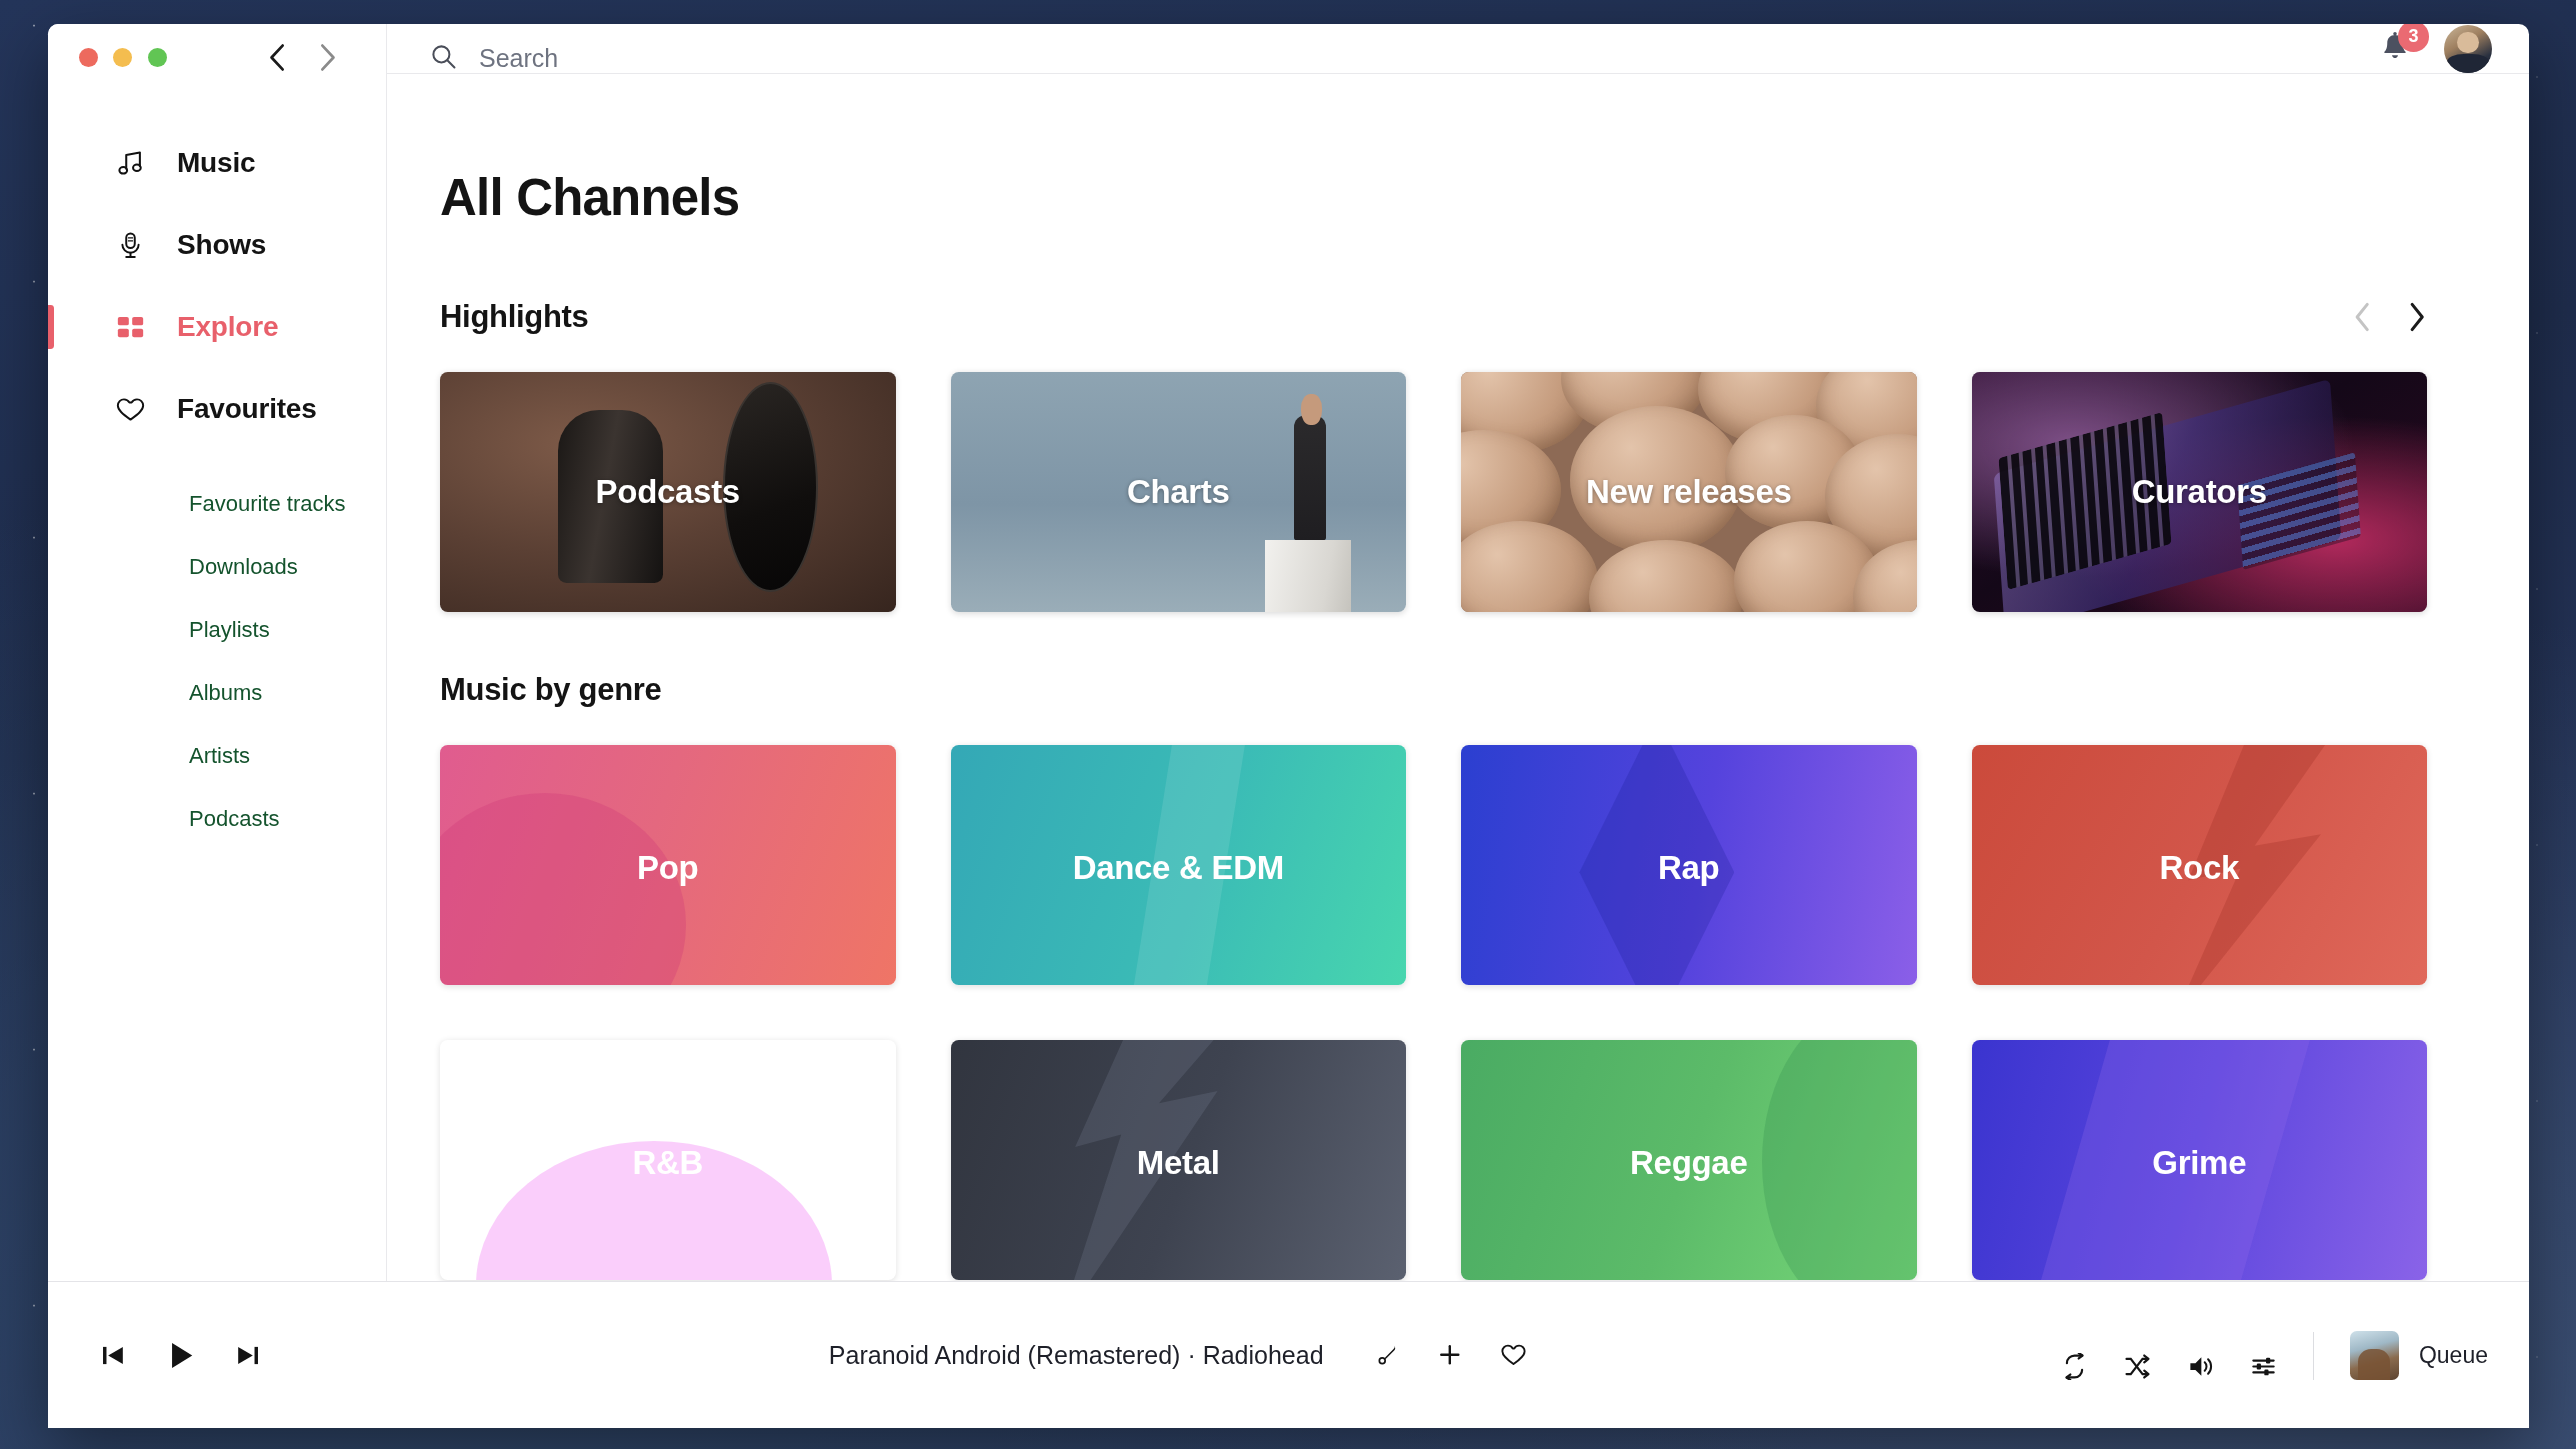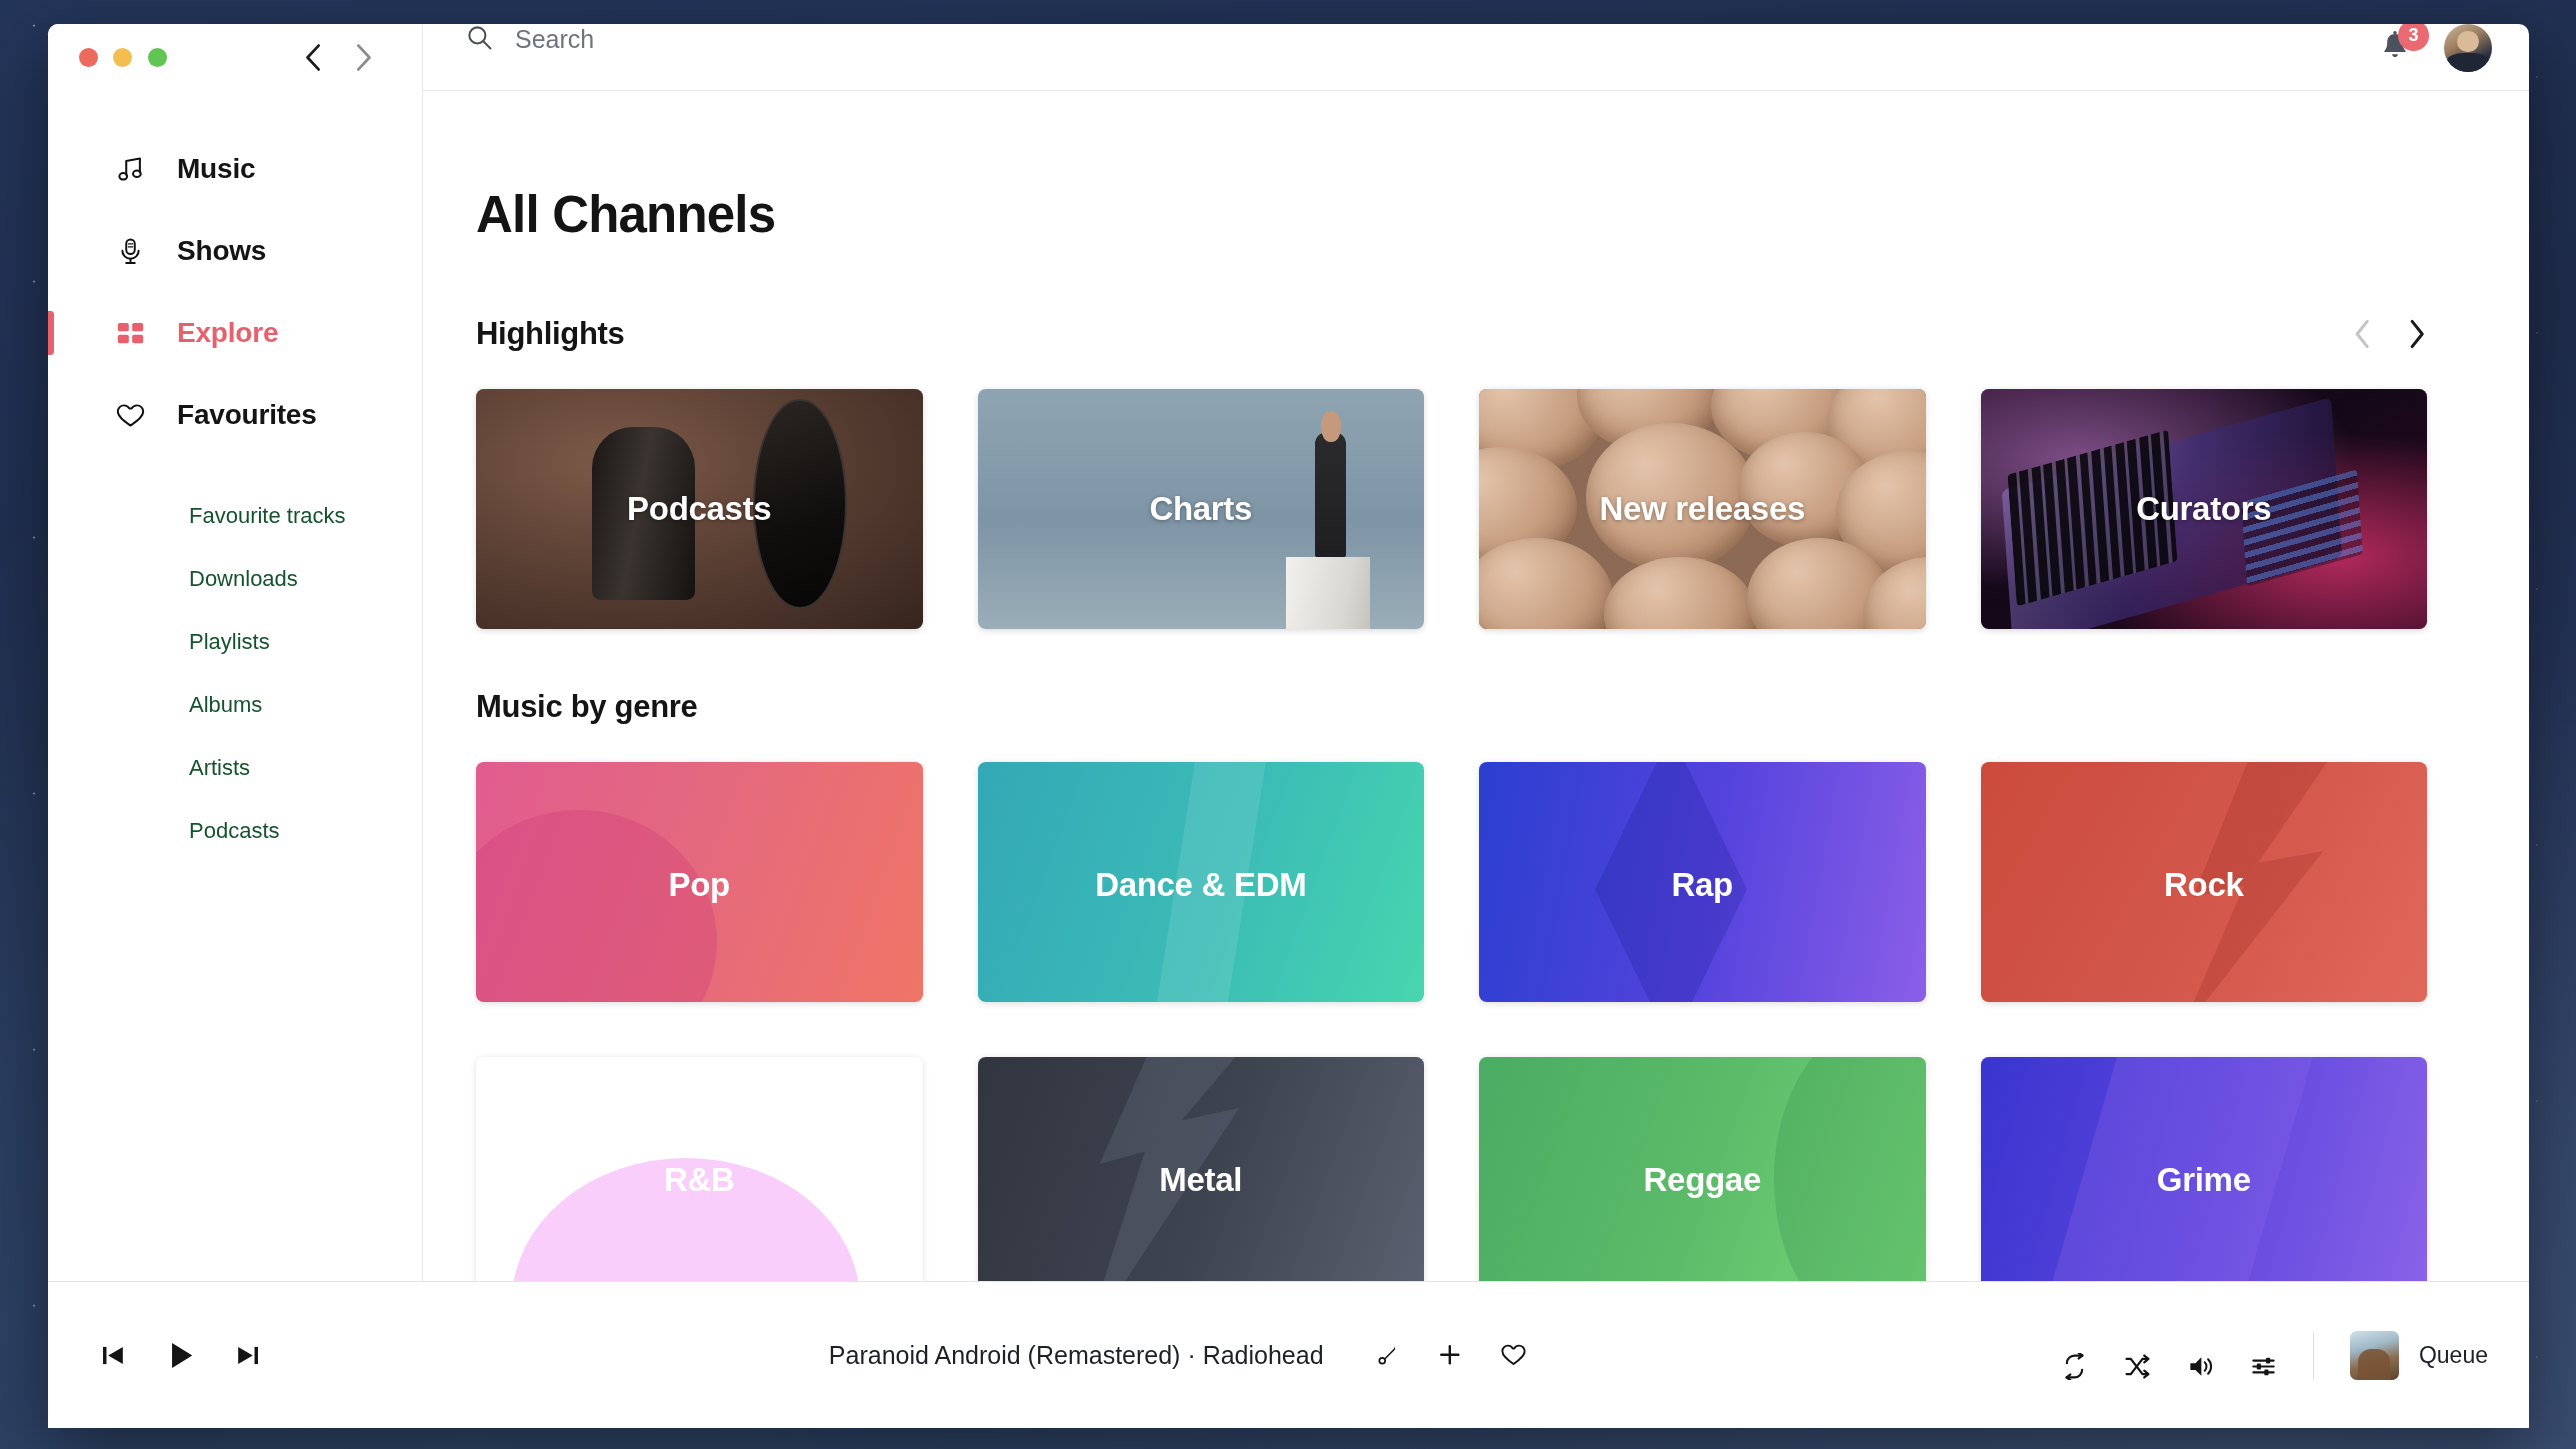"Search" .topbar { align-items: flex-start -> flex-end; height: 67px -> 50px }
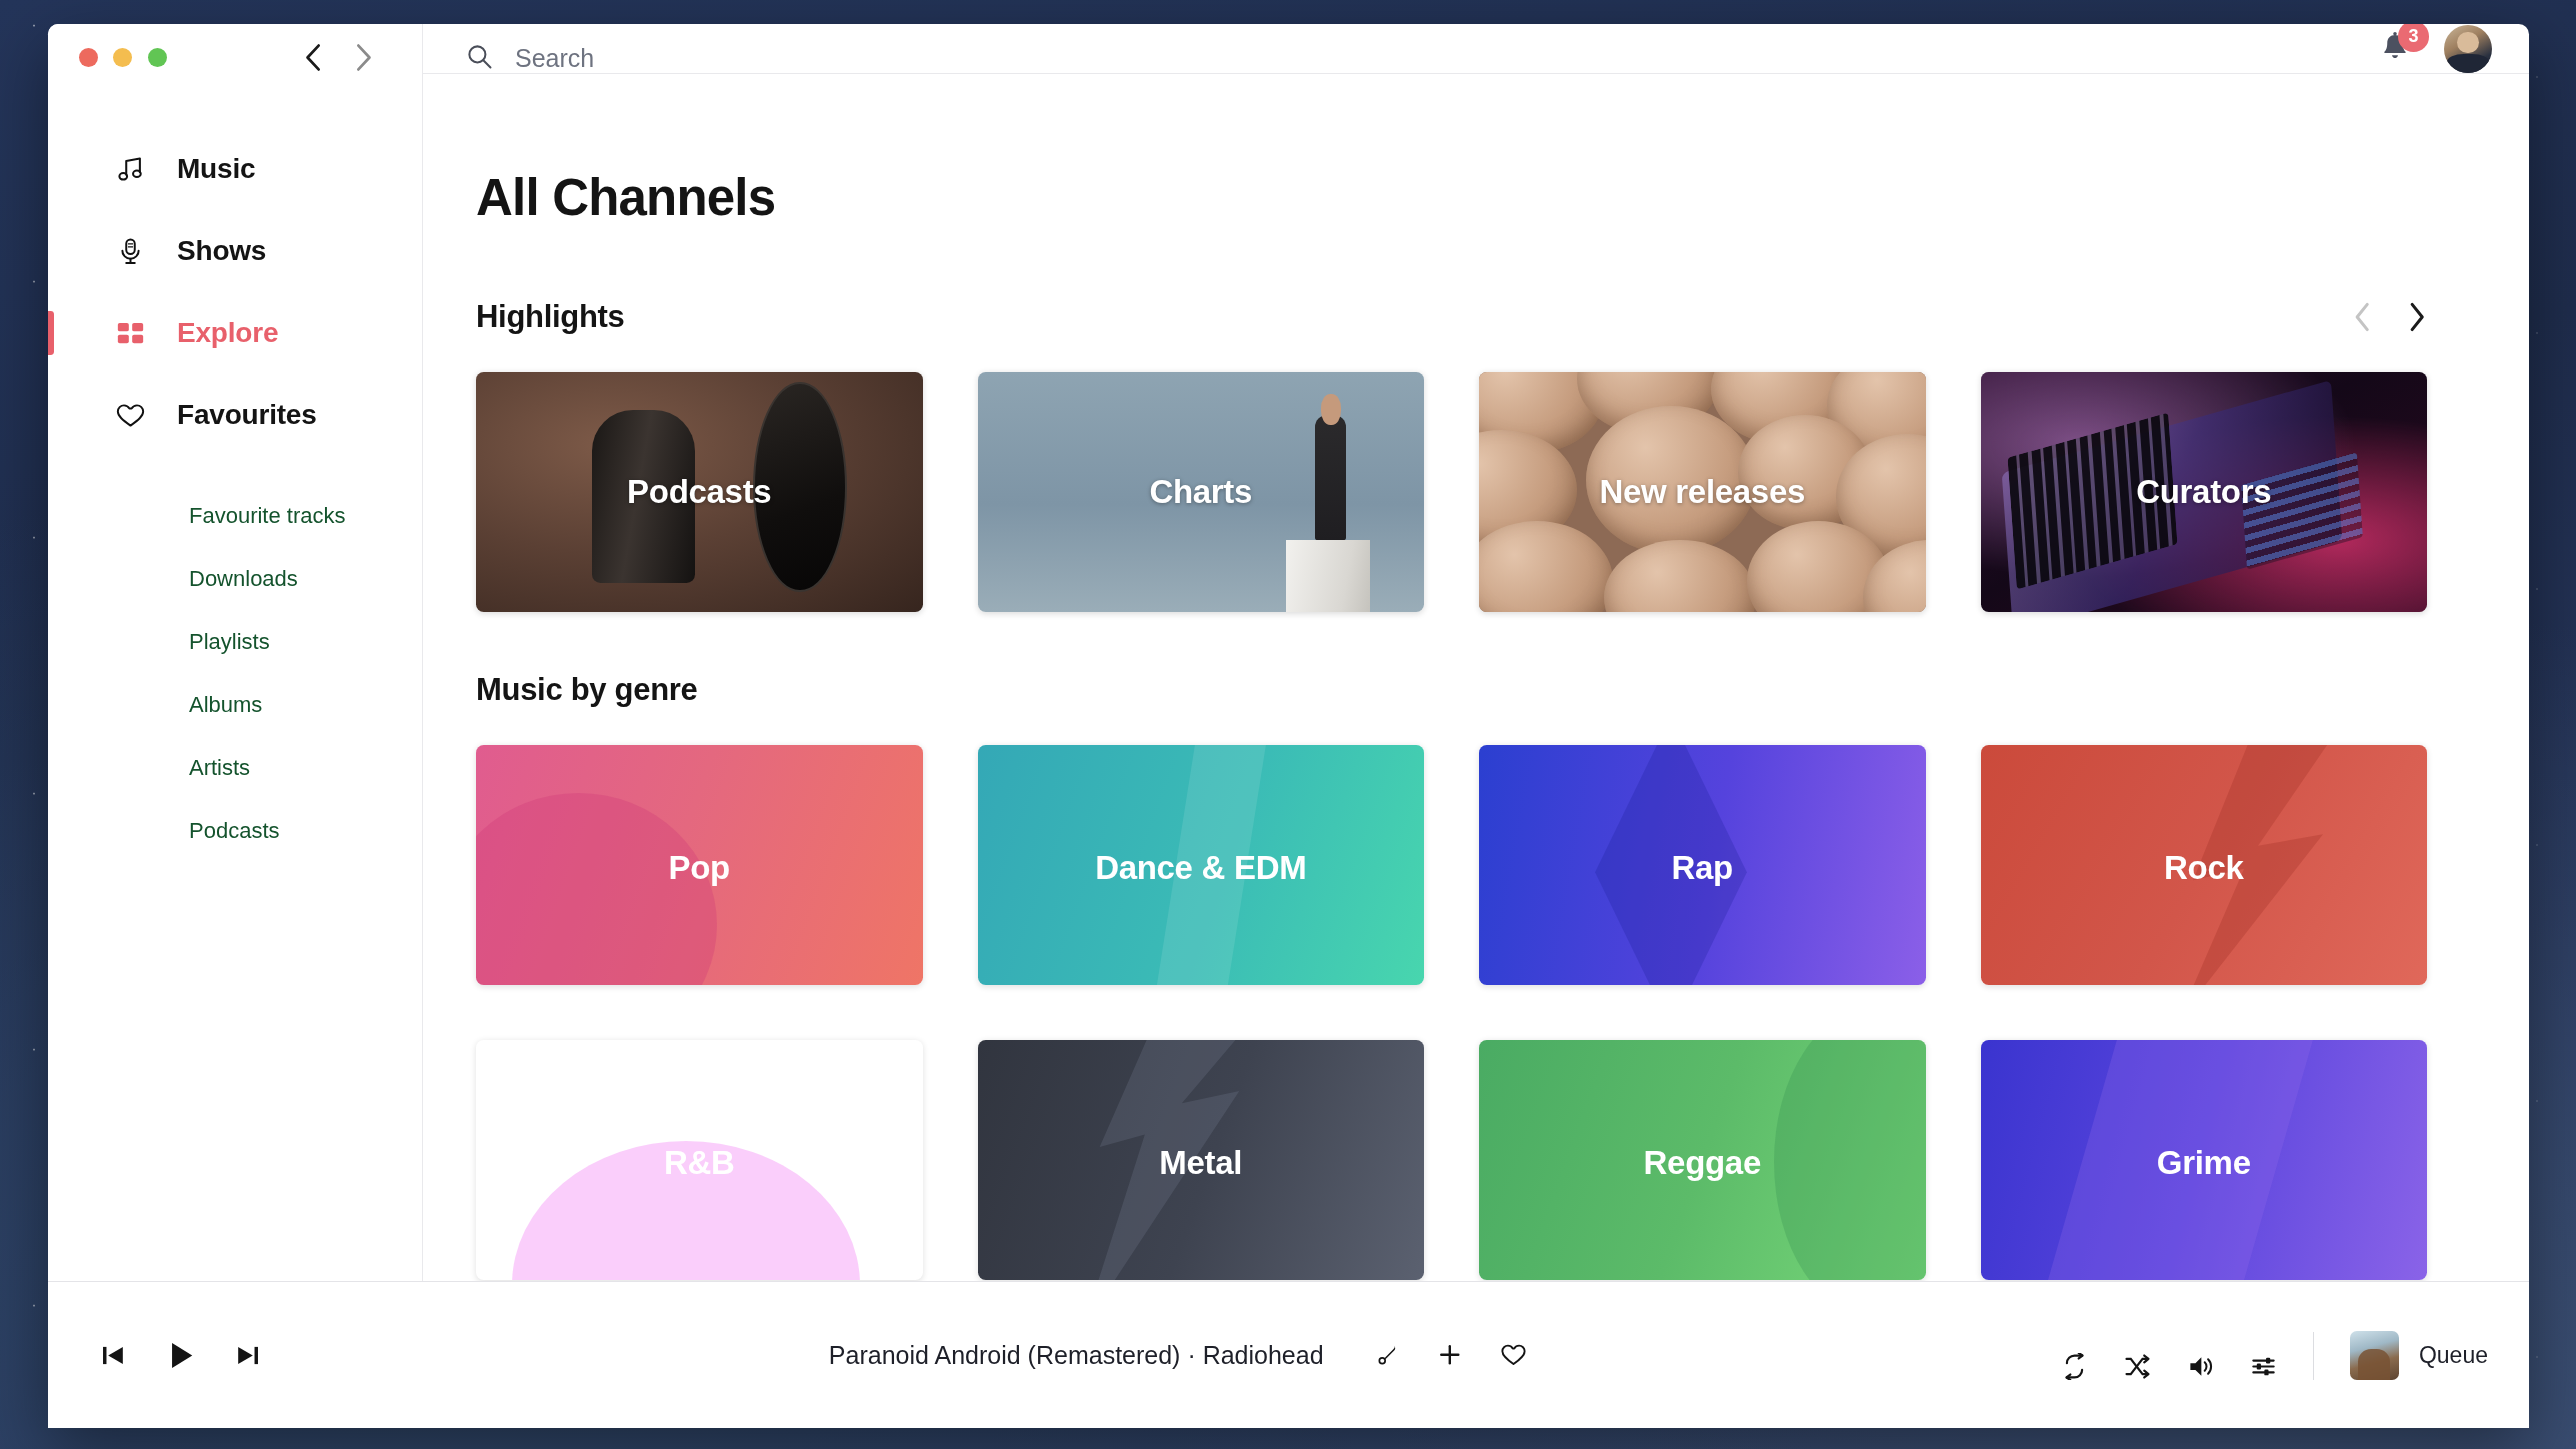"Music" .sidebar { gap: 6px -> none; width: 375px -> 339px }
